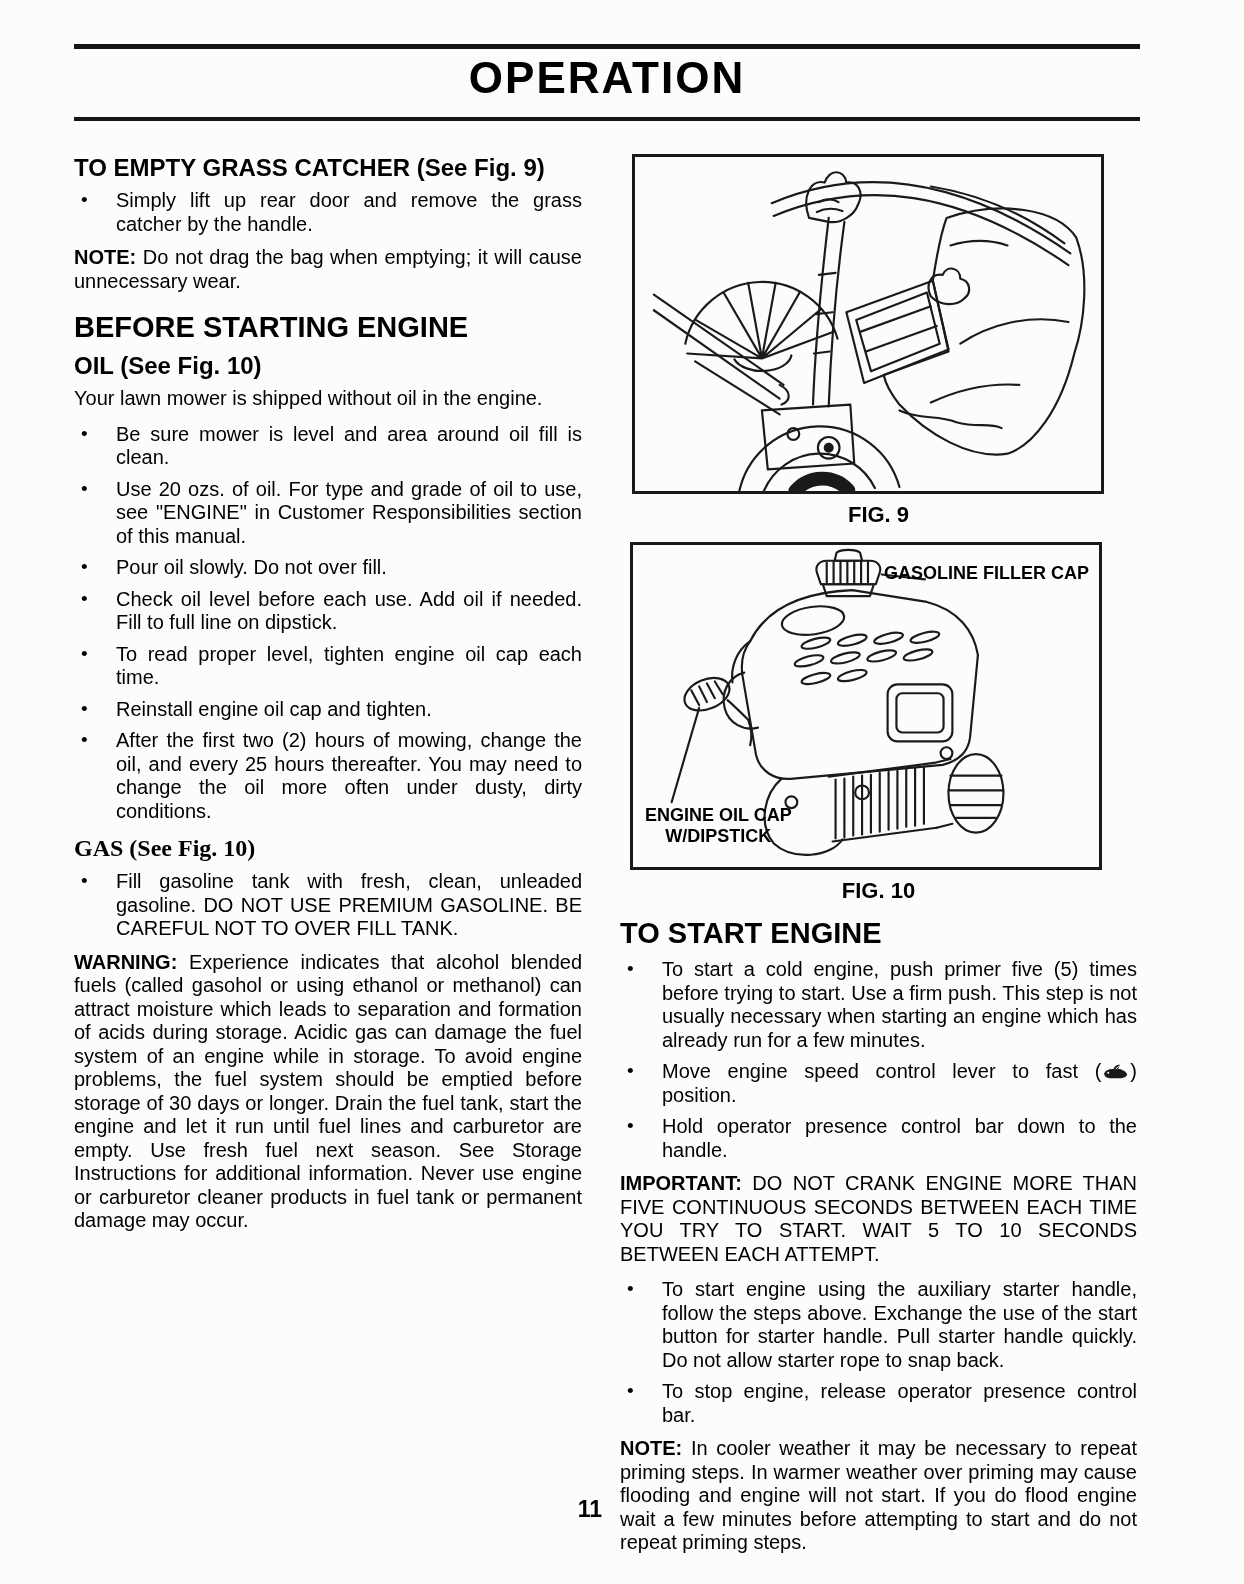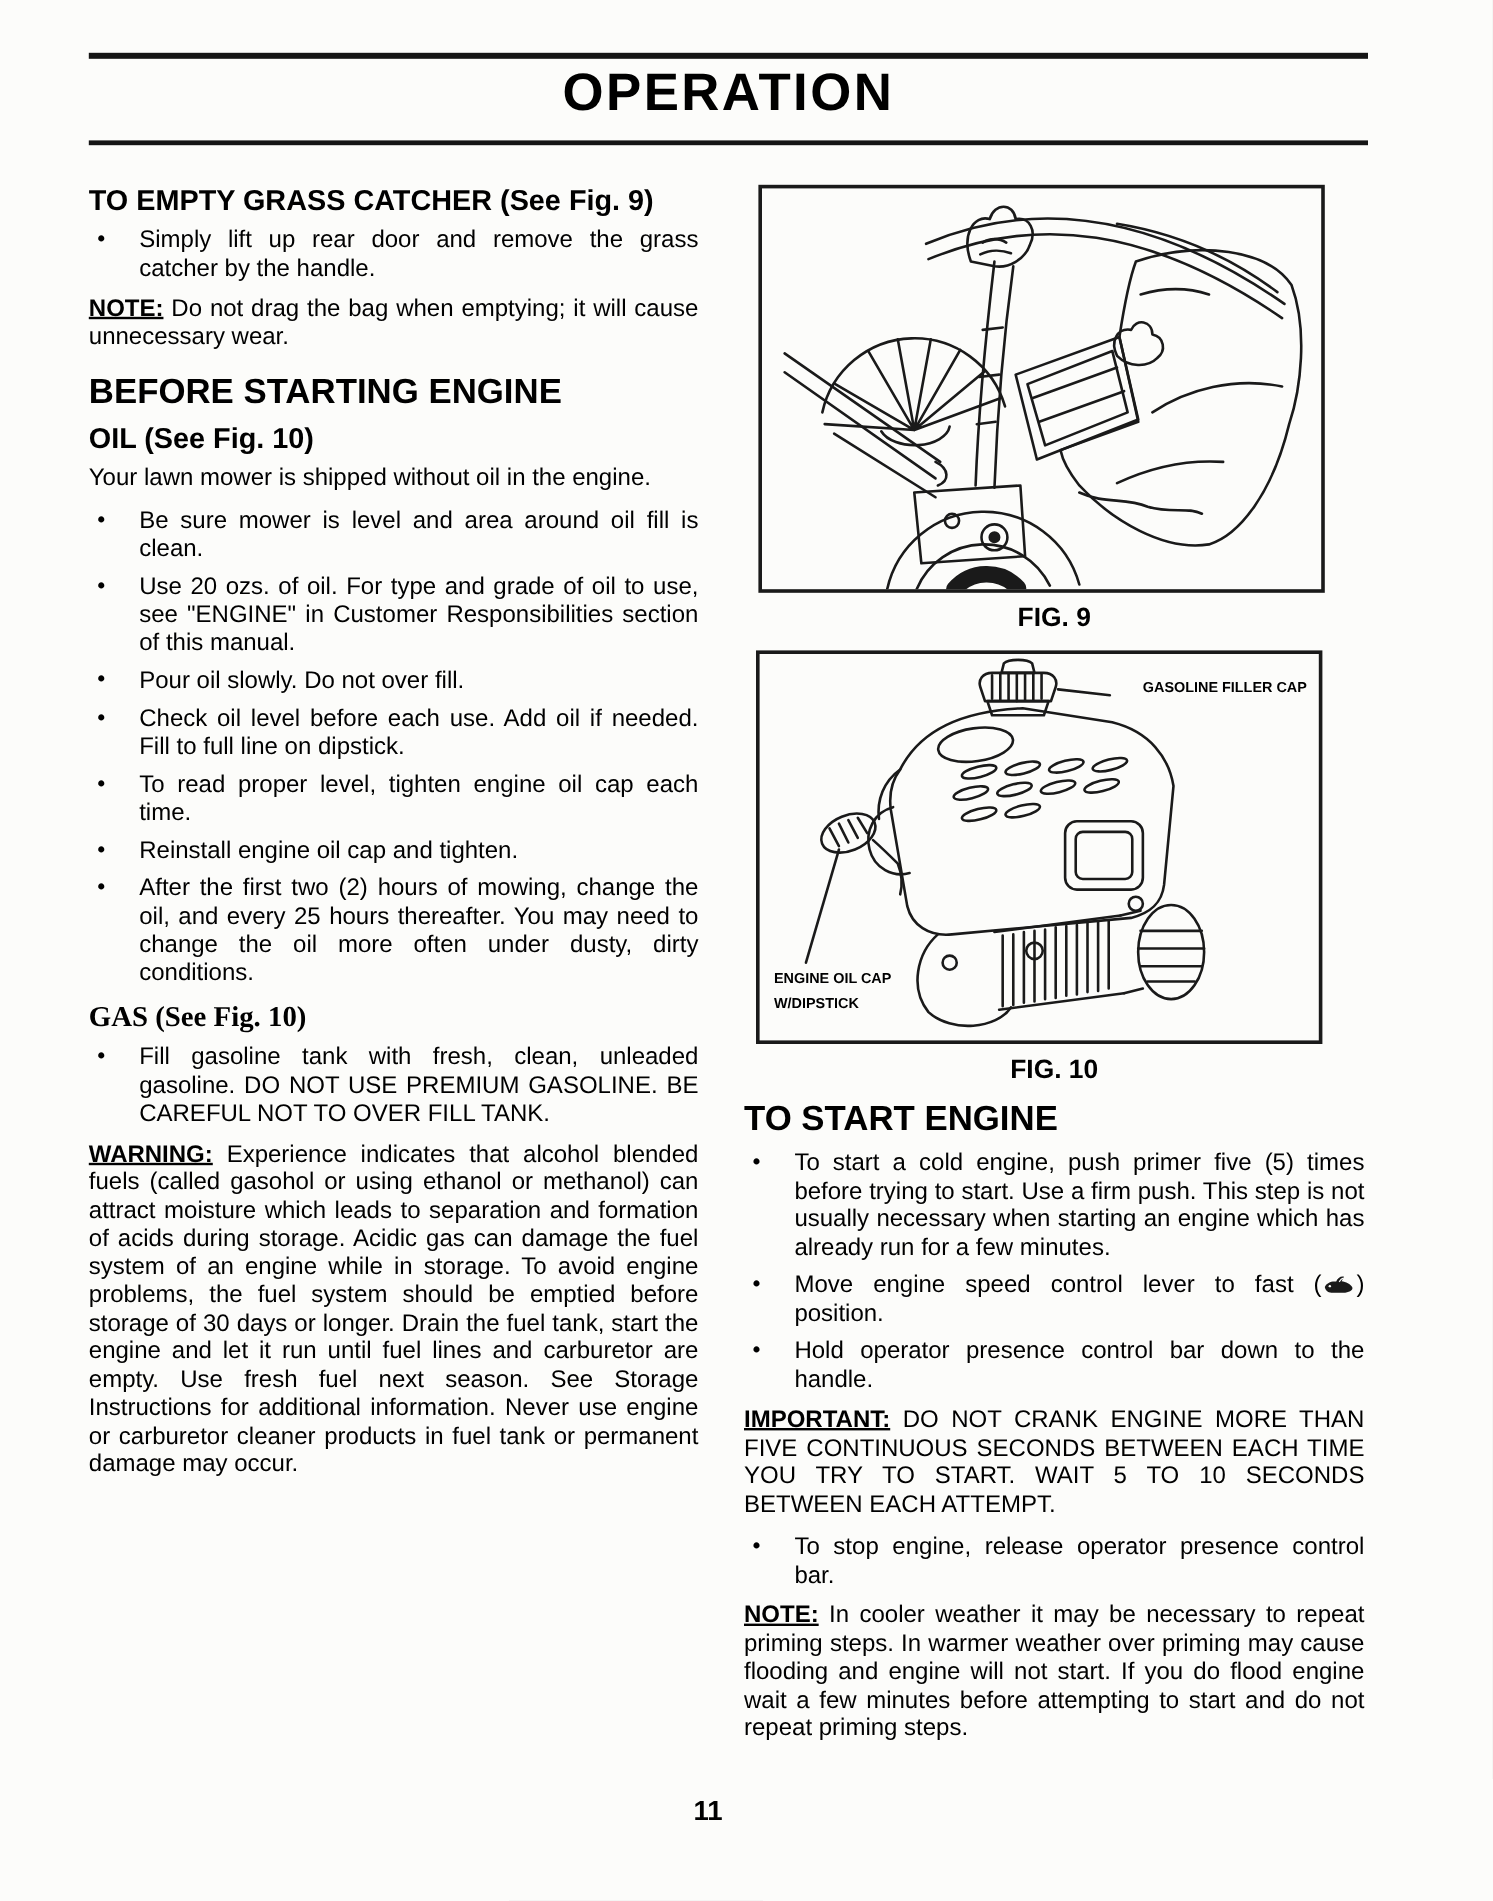"NOTE:" .lbl { text-decoration: underline -> none }
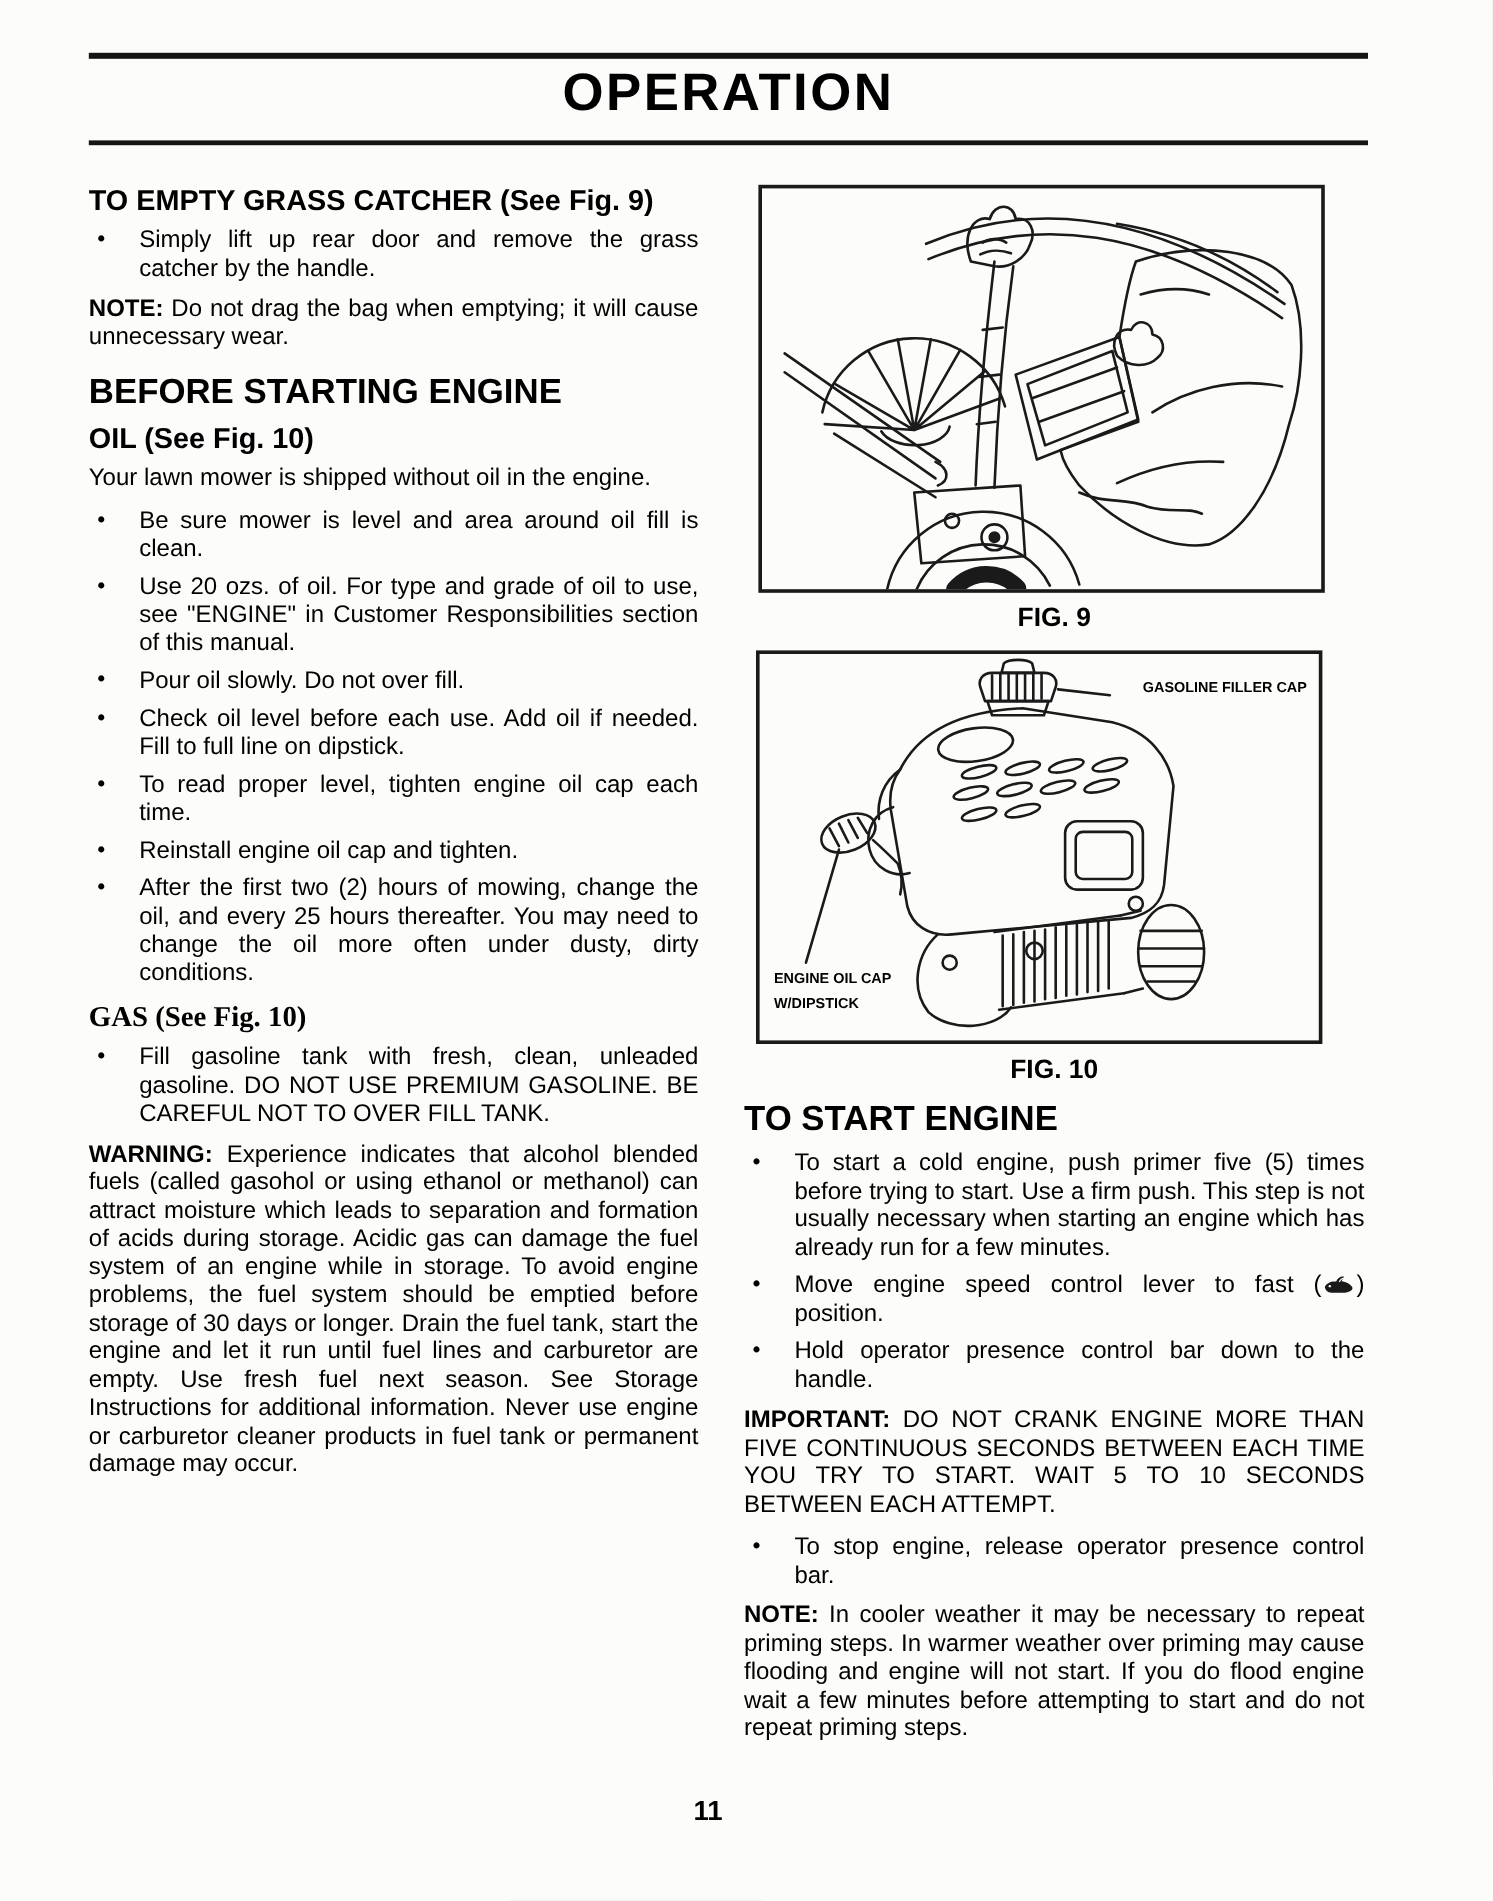"GASOLINE FILLER CAP" .lab { font-size: 12px -> 18px; text-align: none -> center }
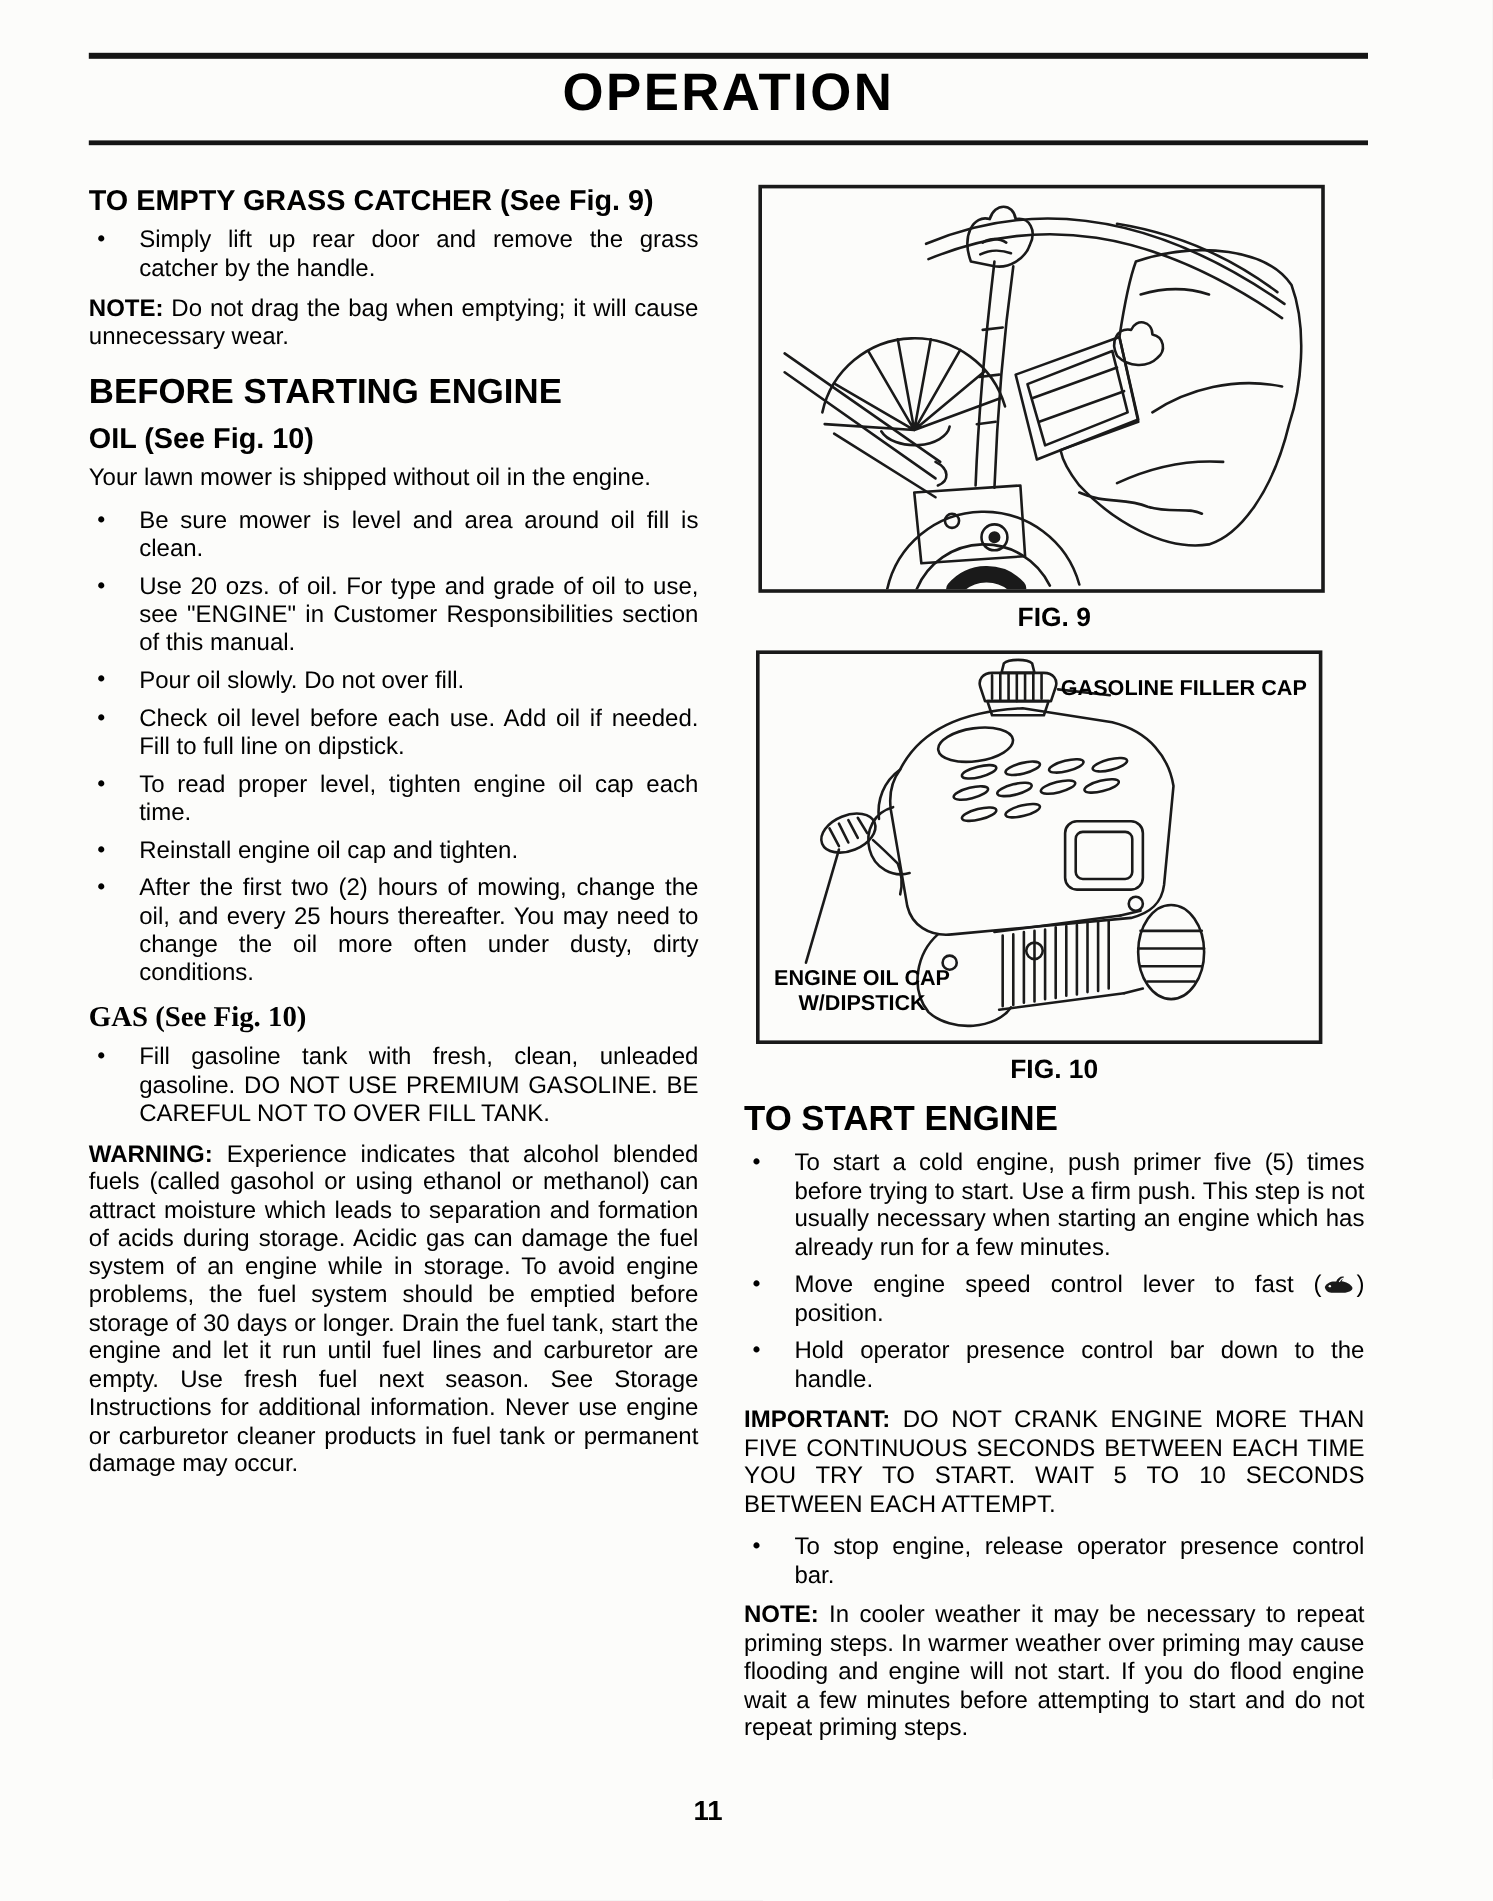"To start engine using the" li { html: none -> <li><span>To start engine using the auxiliary starter handle, follow the steps above. Exchange the use of the start button for starter handle. Pull starter handle quickly. Do not allow starter rope to snap back.</span></li> }
